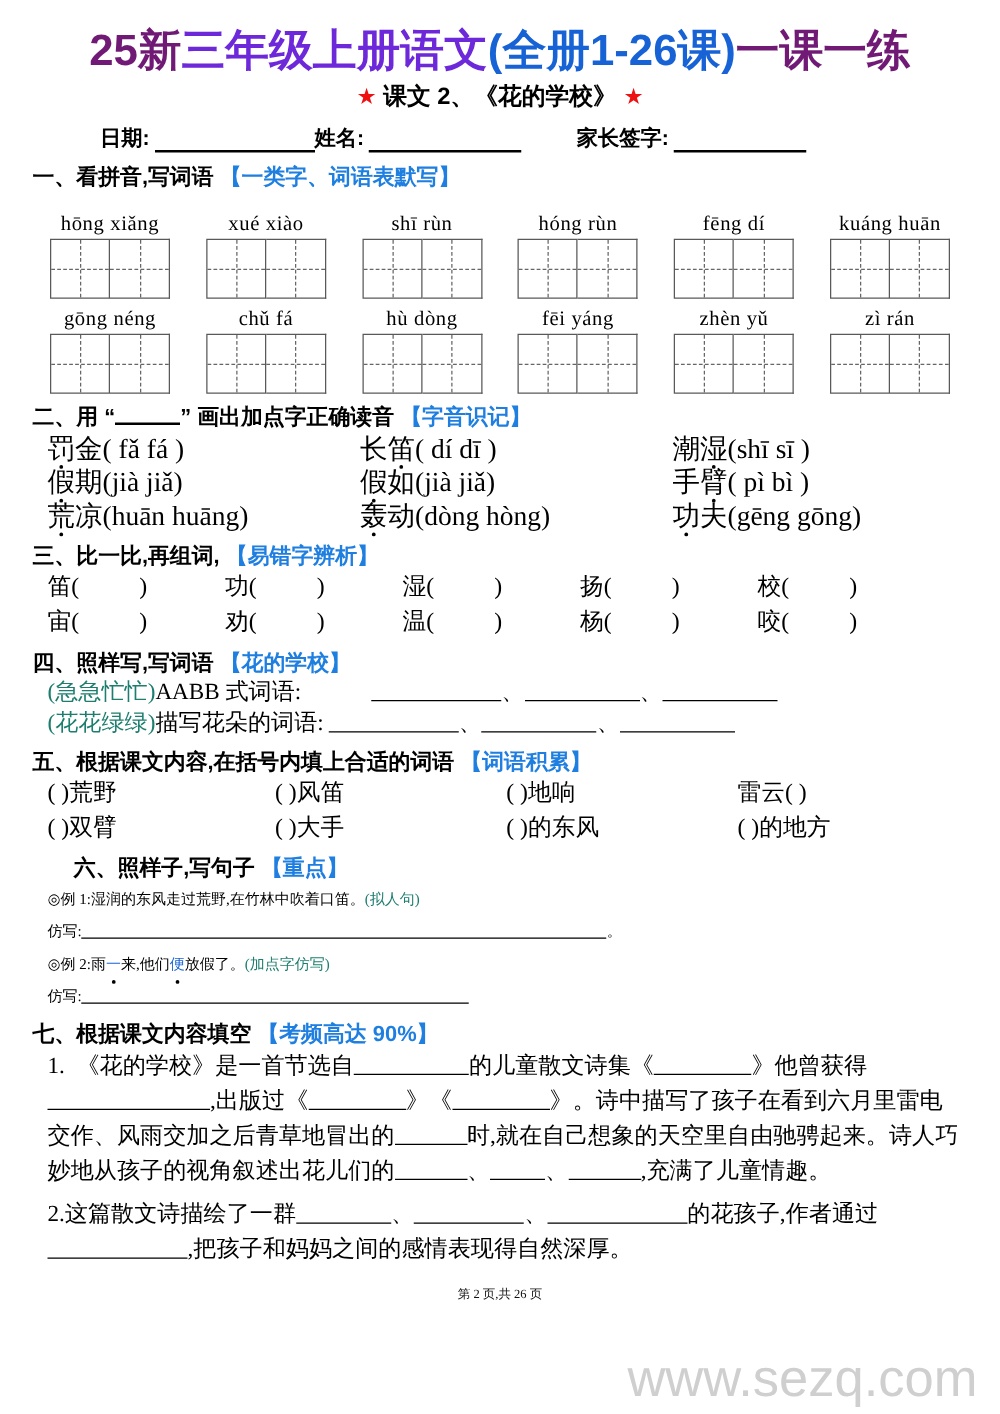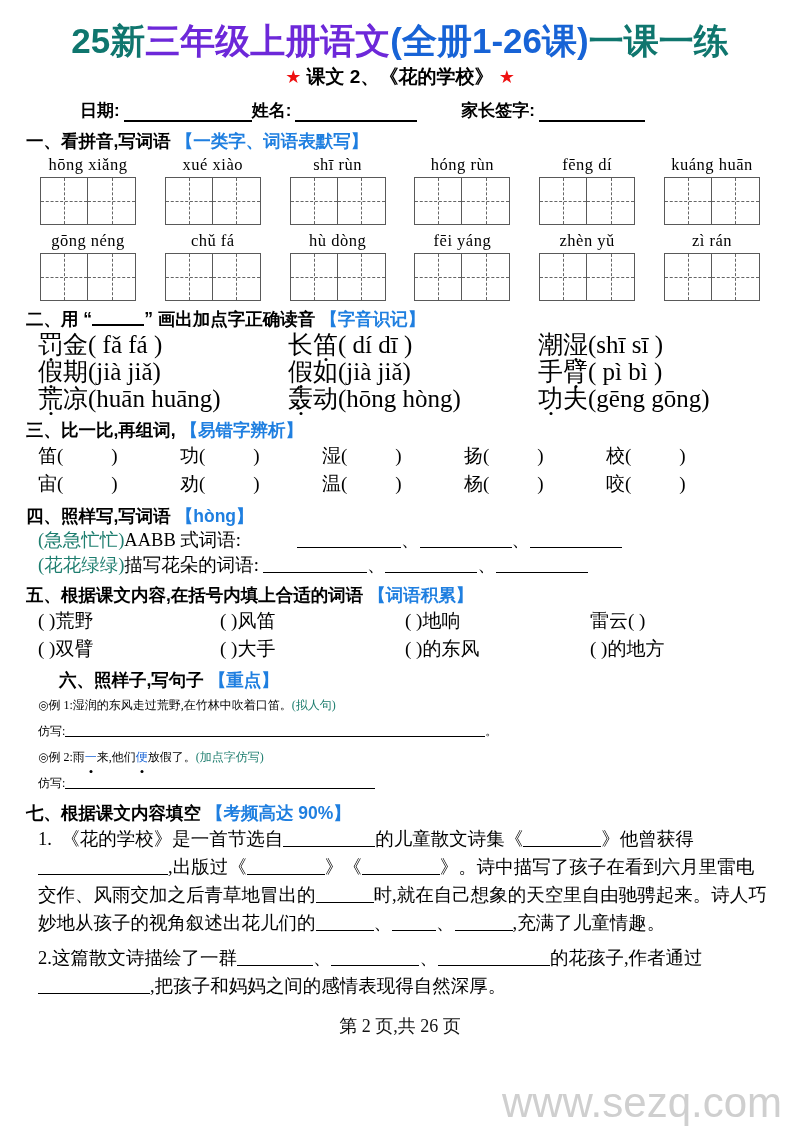"25新" .t-red { color: #0f766e -> #701a75 }
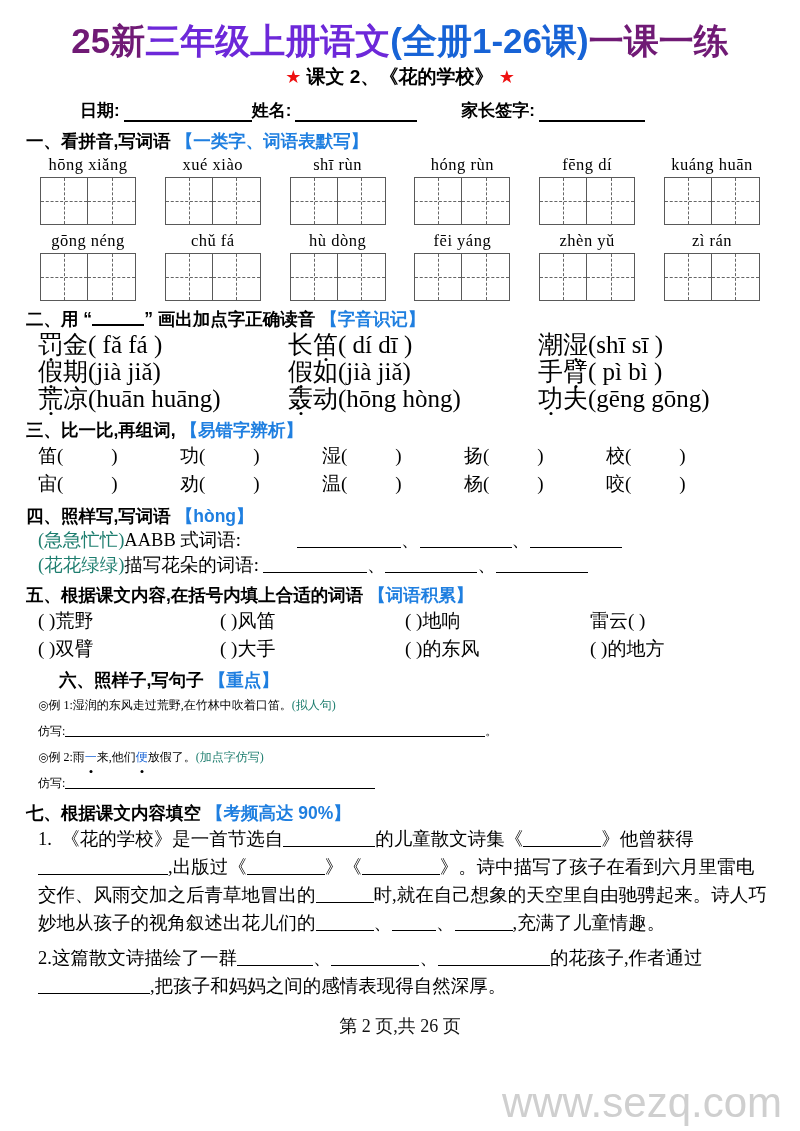"hōng xiǎng" .grid-block { margin-top: 2px -> 16px }
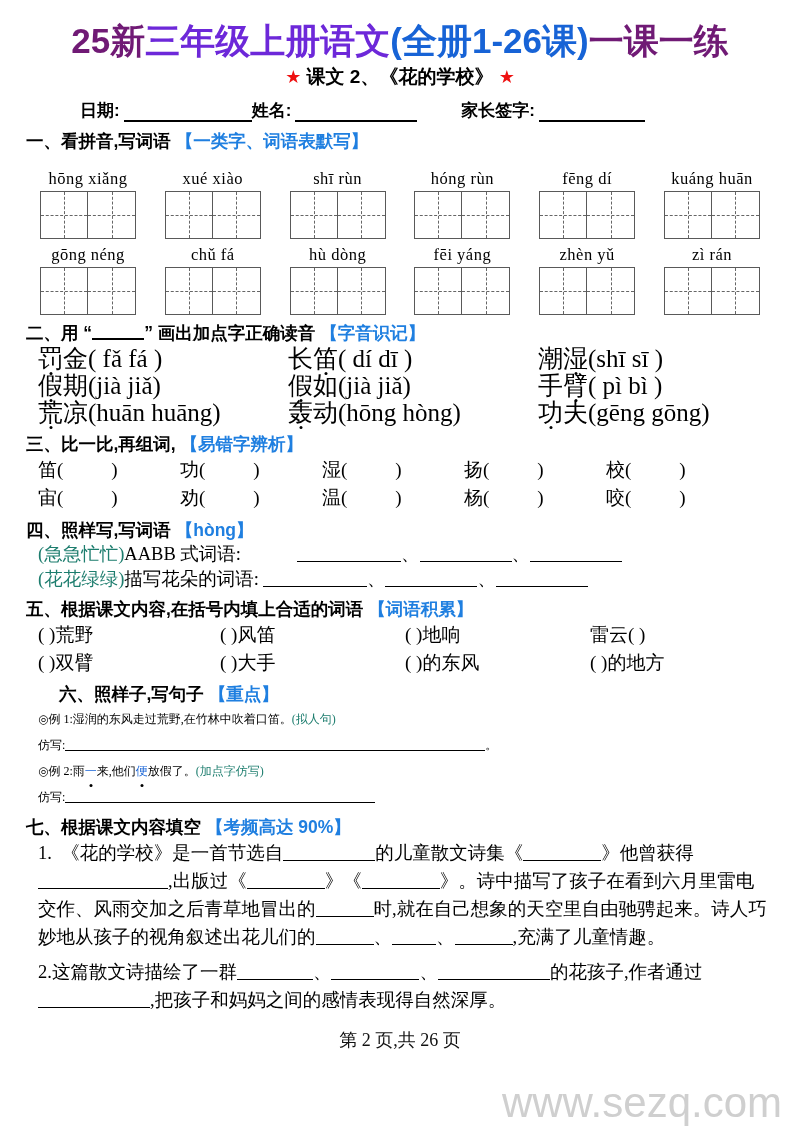"罚金( fǎ fá )" .cols3>div { font-size: 25px -> 22px }
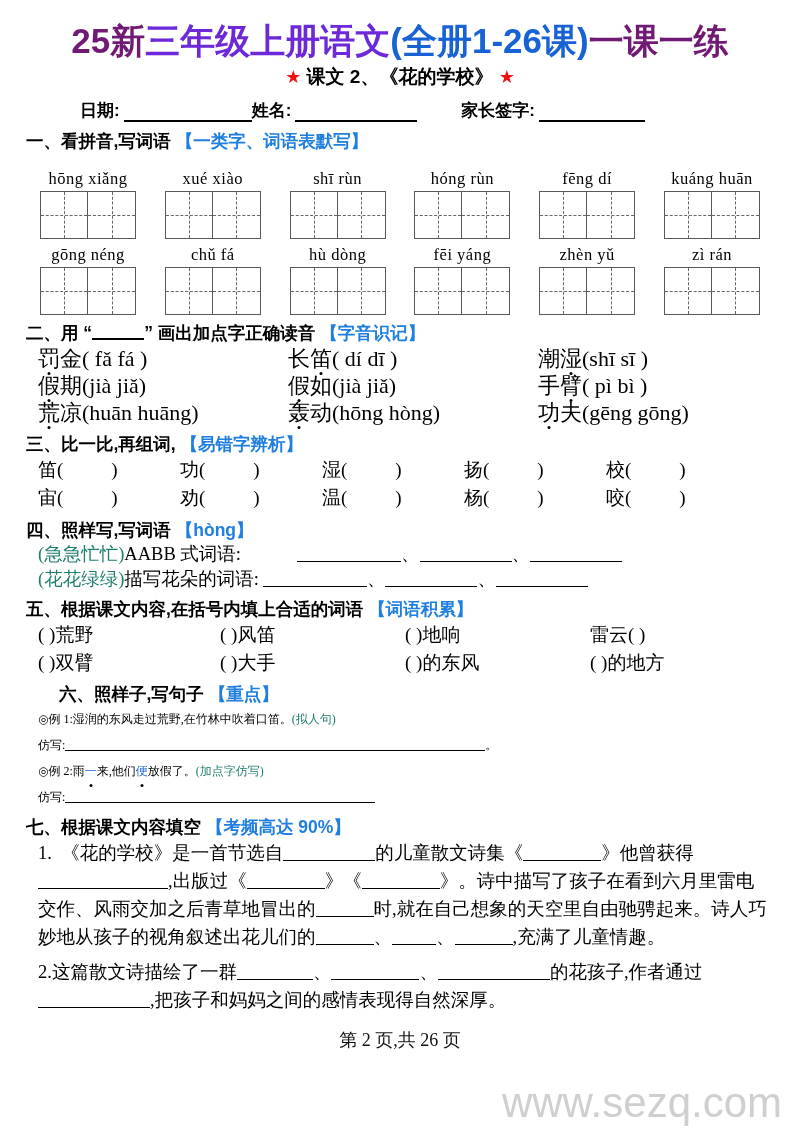"(hōng hòng)" span { text: hōng -> dòng }
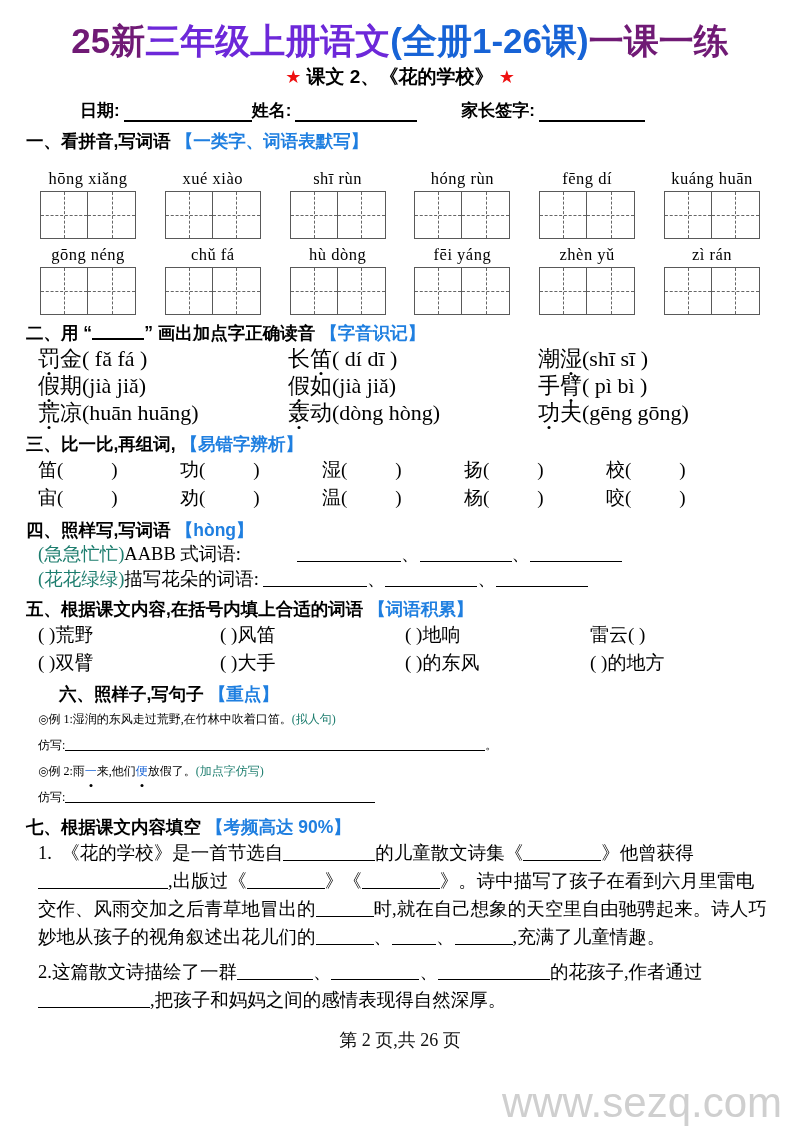"【hòng】" span.tag { text: hòng -> 花的学校 }
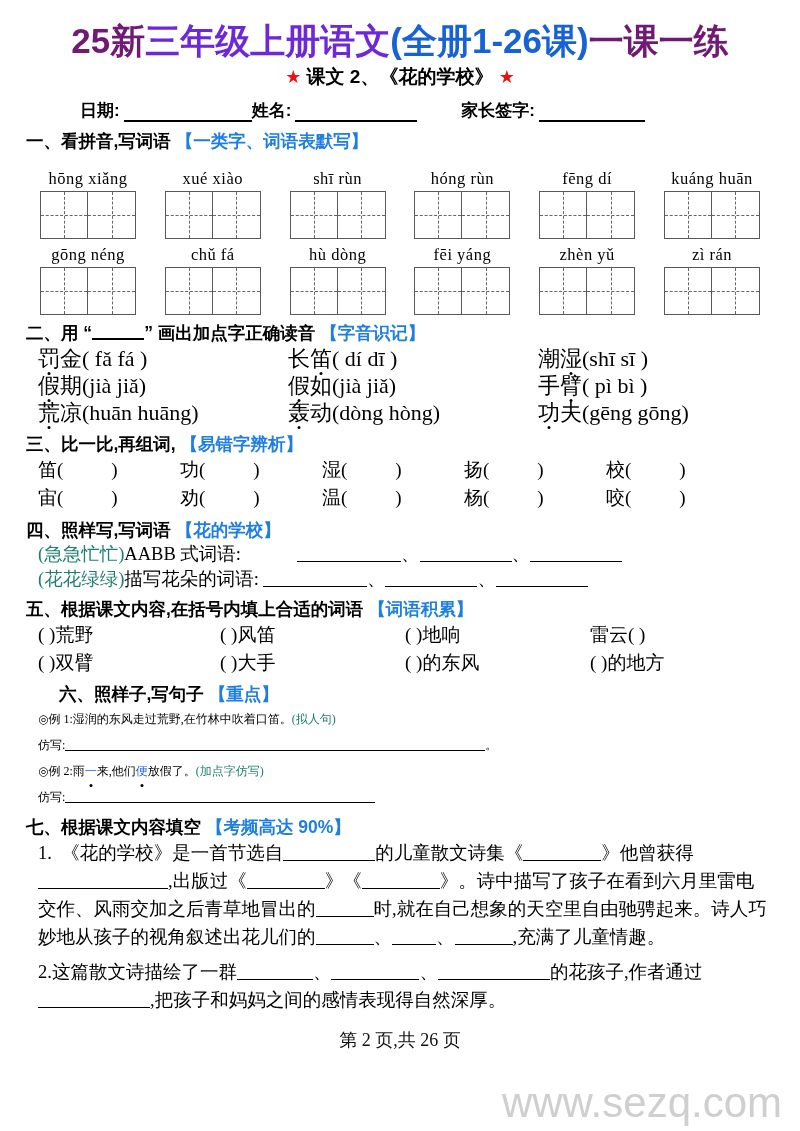"第 2 页,共 26 页" .footer { font-size: 18px -> 10px }
